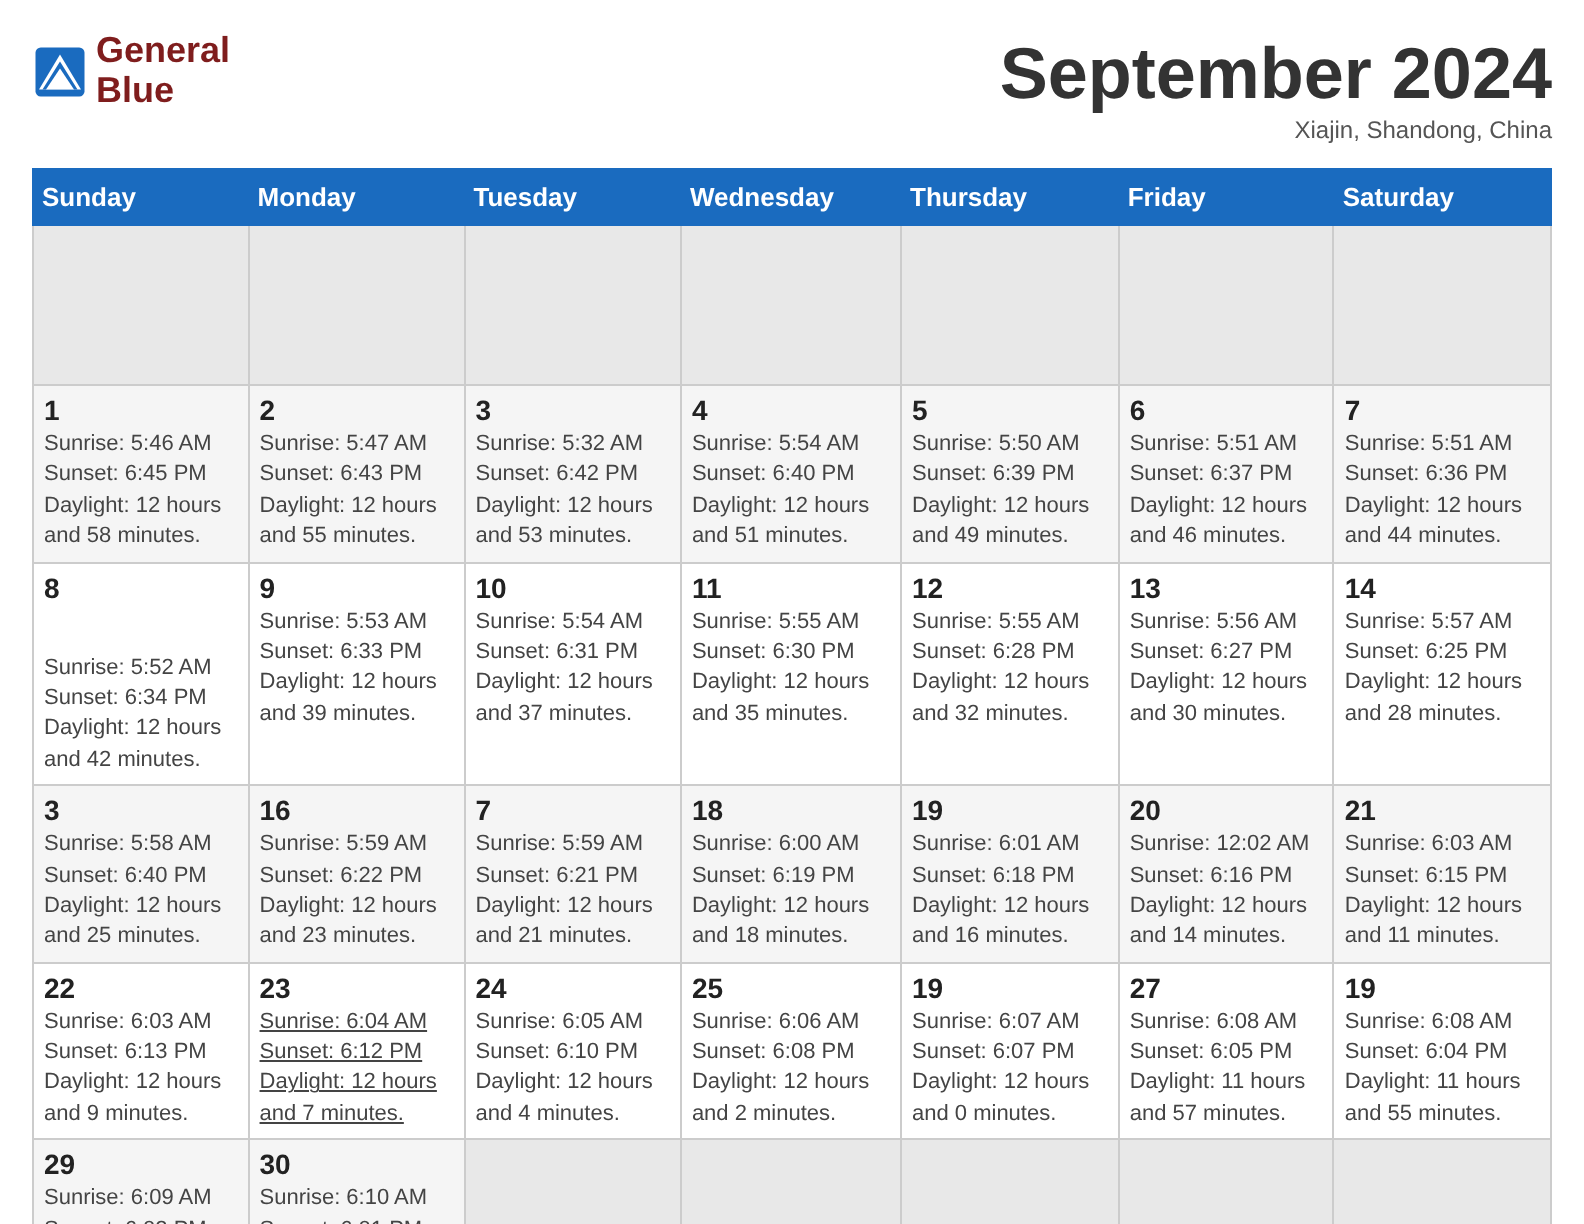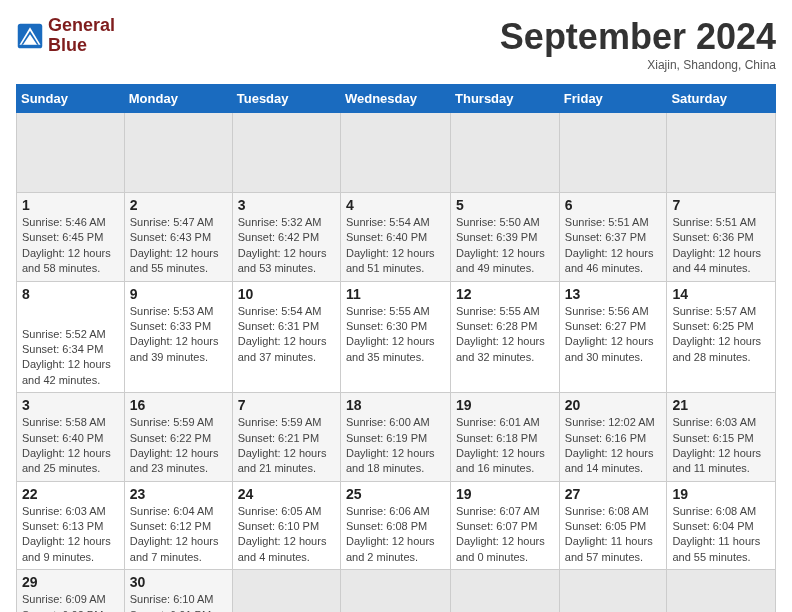"Sunrise: 6:04 AM" div.day-info { text-decoration: none -> underline }
